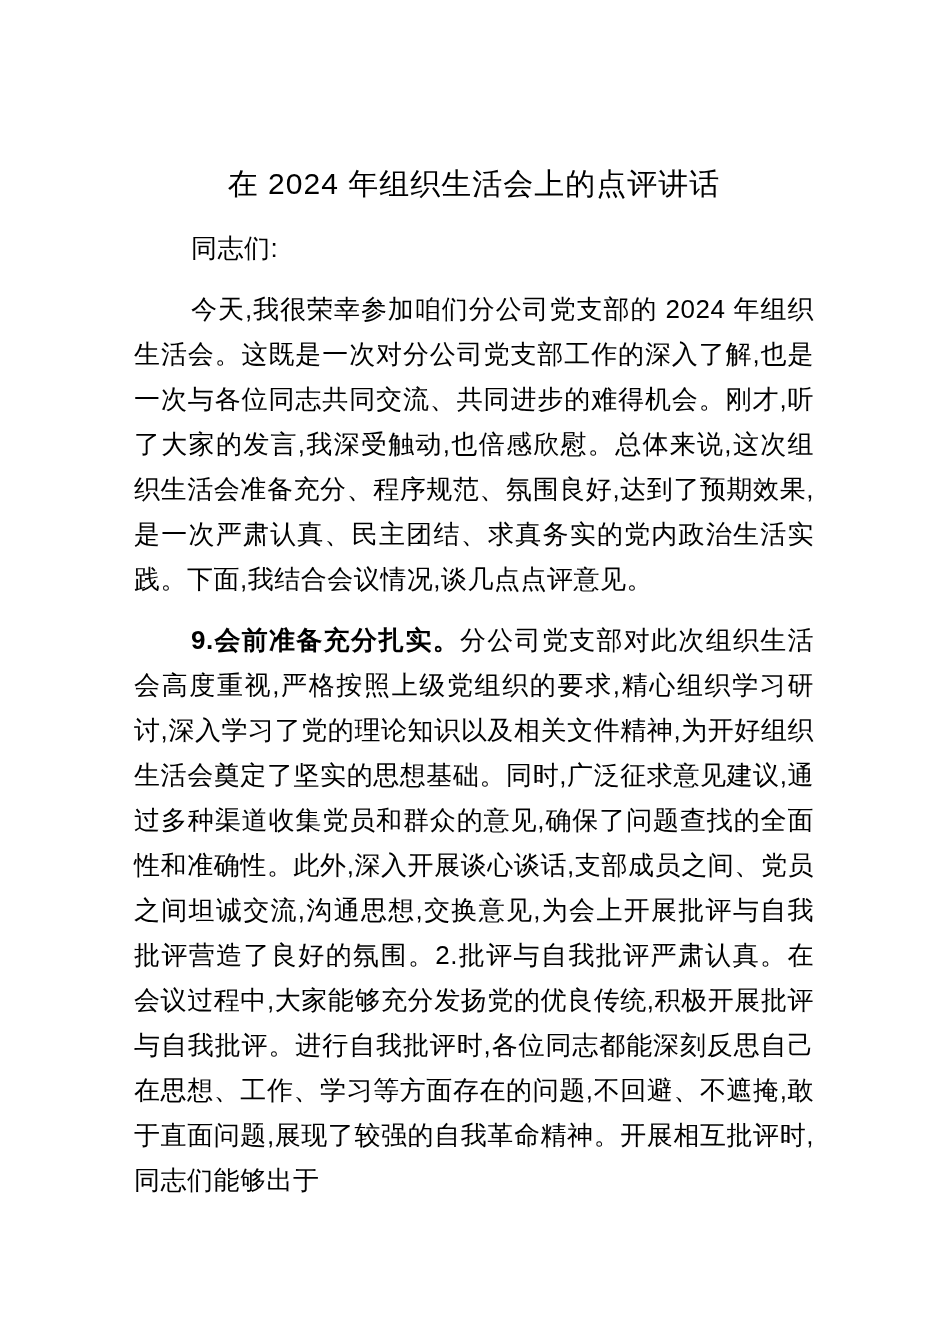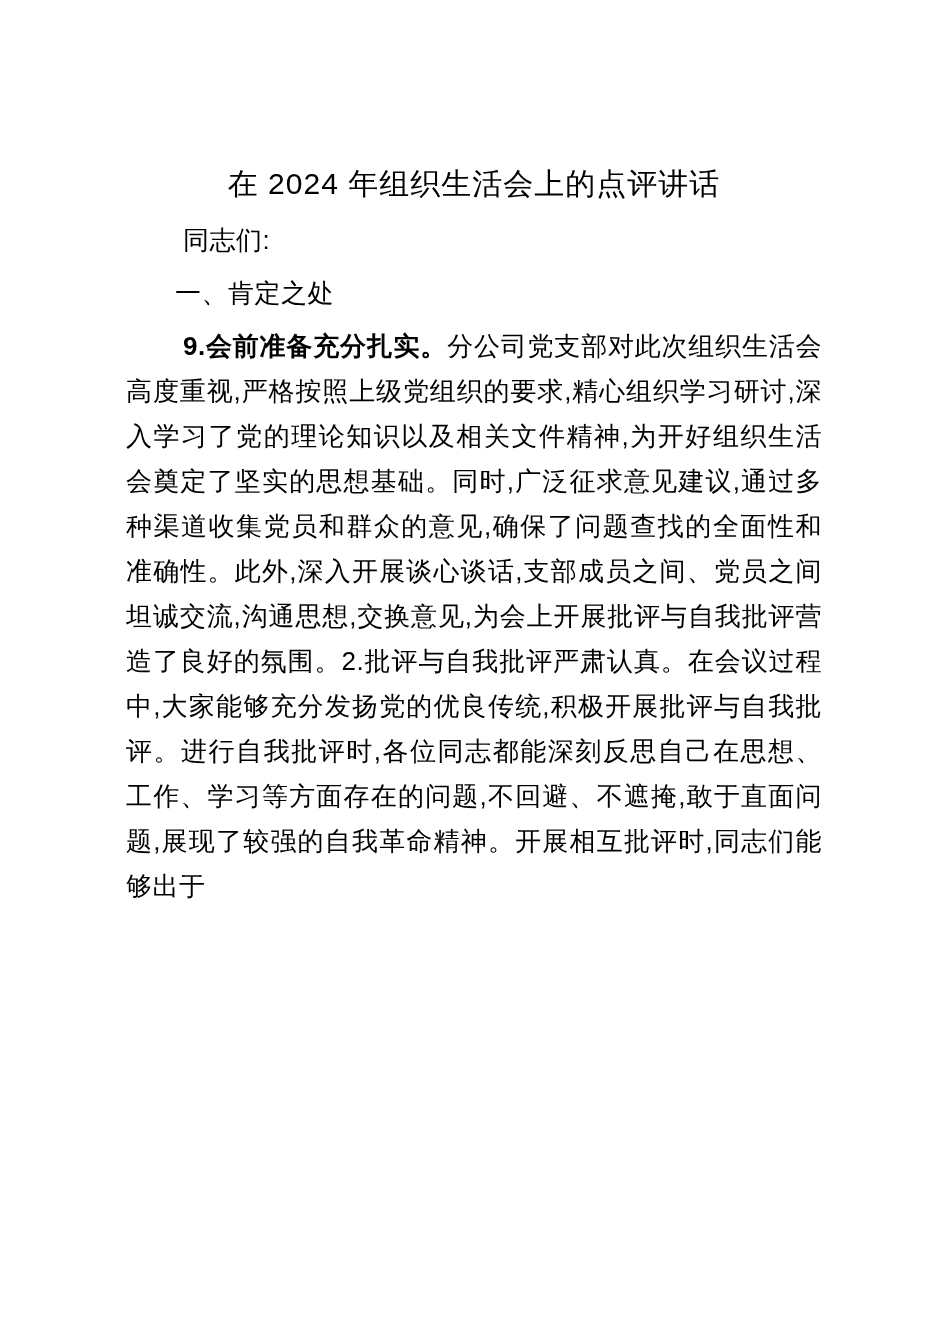"同志们:" .para { margin: 8px -> 16px }
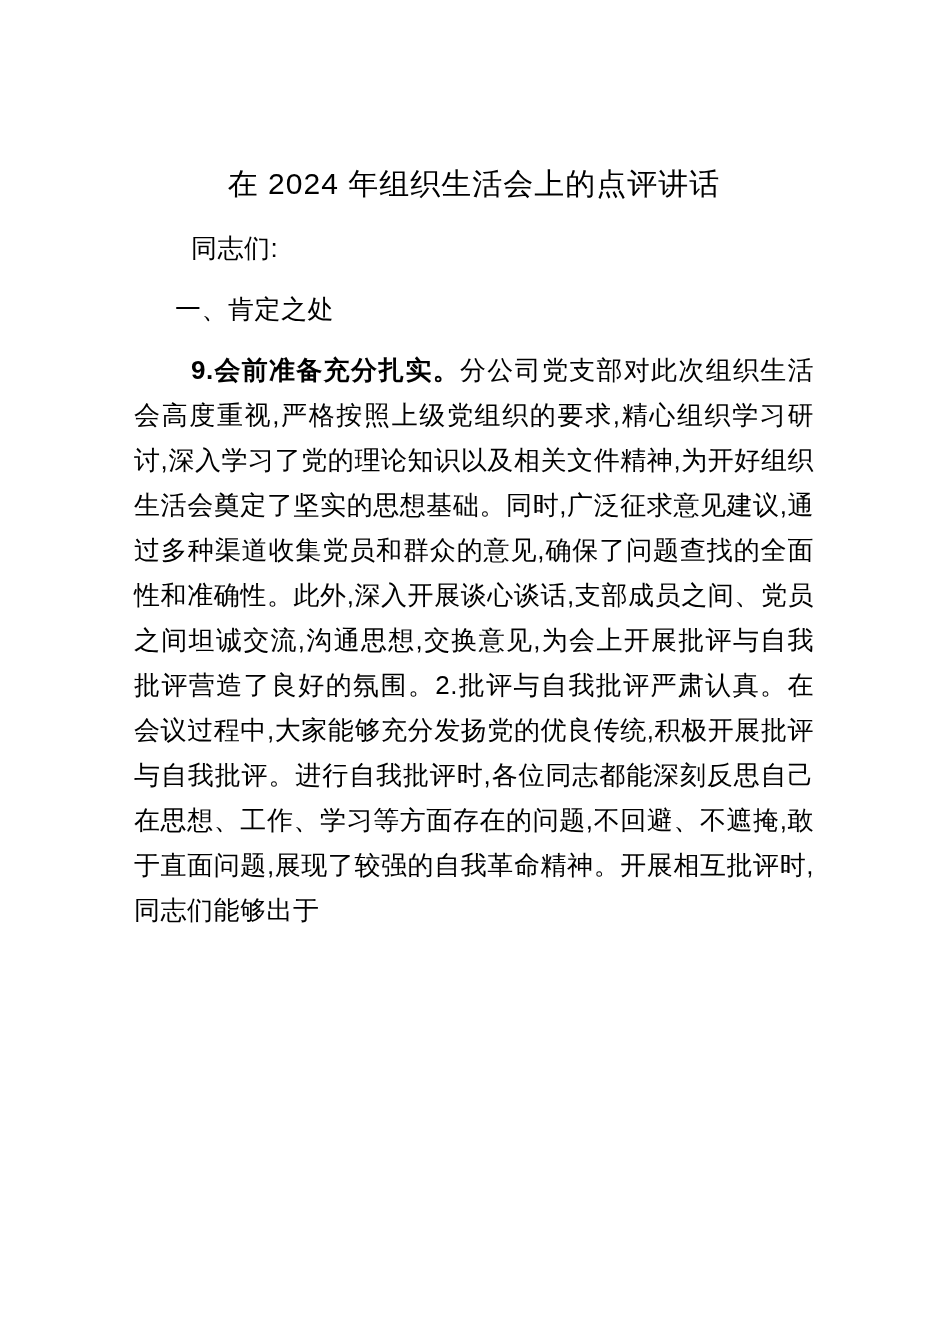"今天,我很荣幸参加咱们分公司党支部的 2024" p.para { html: none -> <p>今天,我很荣幸参加咱们分公司党支部的 2024 年组织生活会。这既是一次对分公司党支部工作的深入了解,也是一次与各位同志共同交流、共同进步的难得机会。刚才,听了大家的发言,我深受触动,也倍感欣慰。总体来说,这次组织生活会准备充分、程序规范、氛围良好,达到了预期效果,是一次严肃认真、民主团结、求真务实的党内政治生活实践。下面,我结合会议情况,谈几点点评意见。</p> }
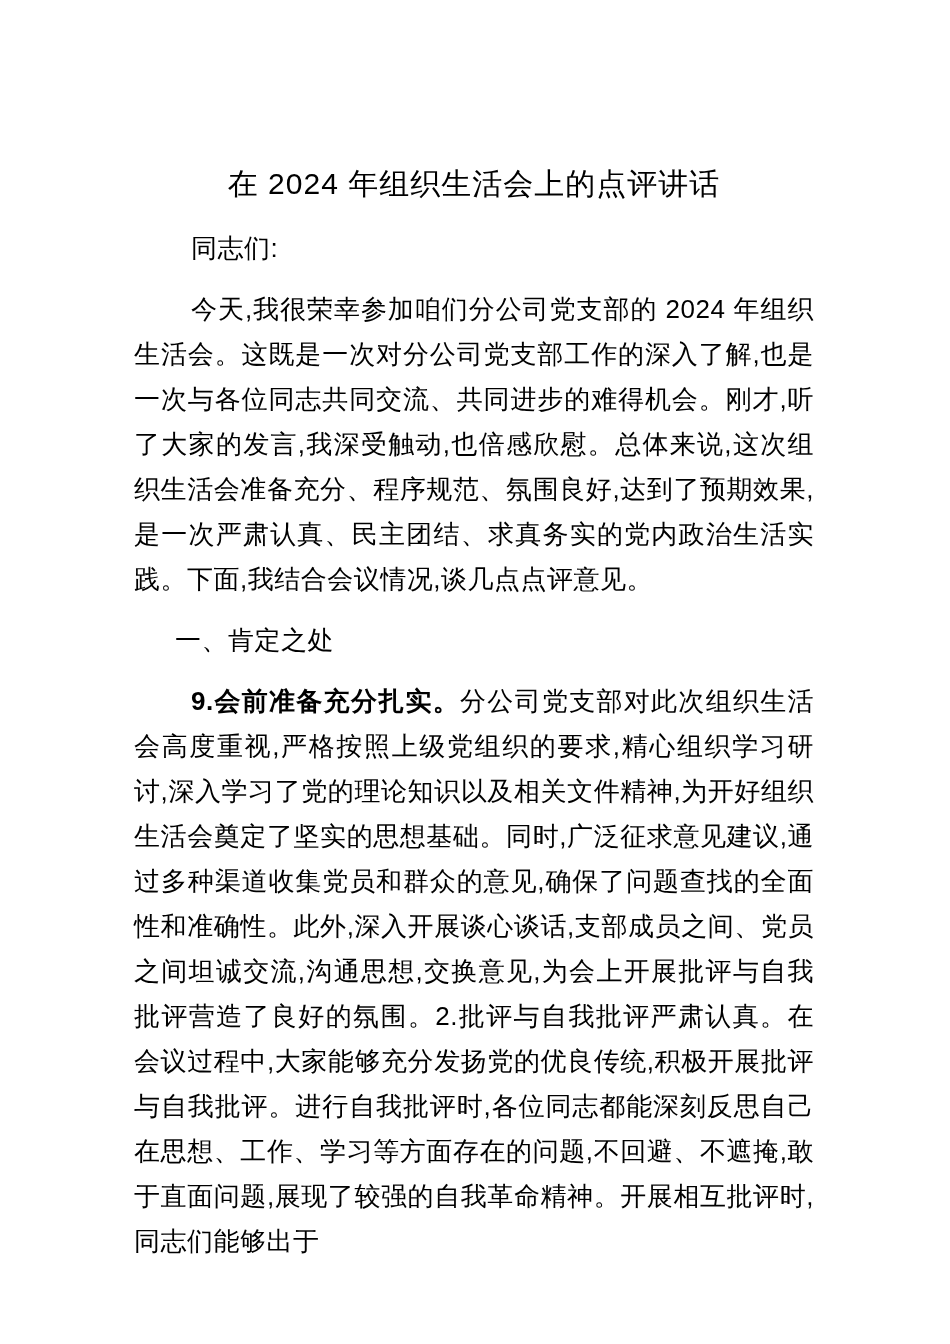"一、肯定之处" p.section-heading { html: <p>一、肯定之处</p> -> none }
